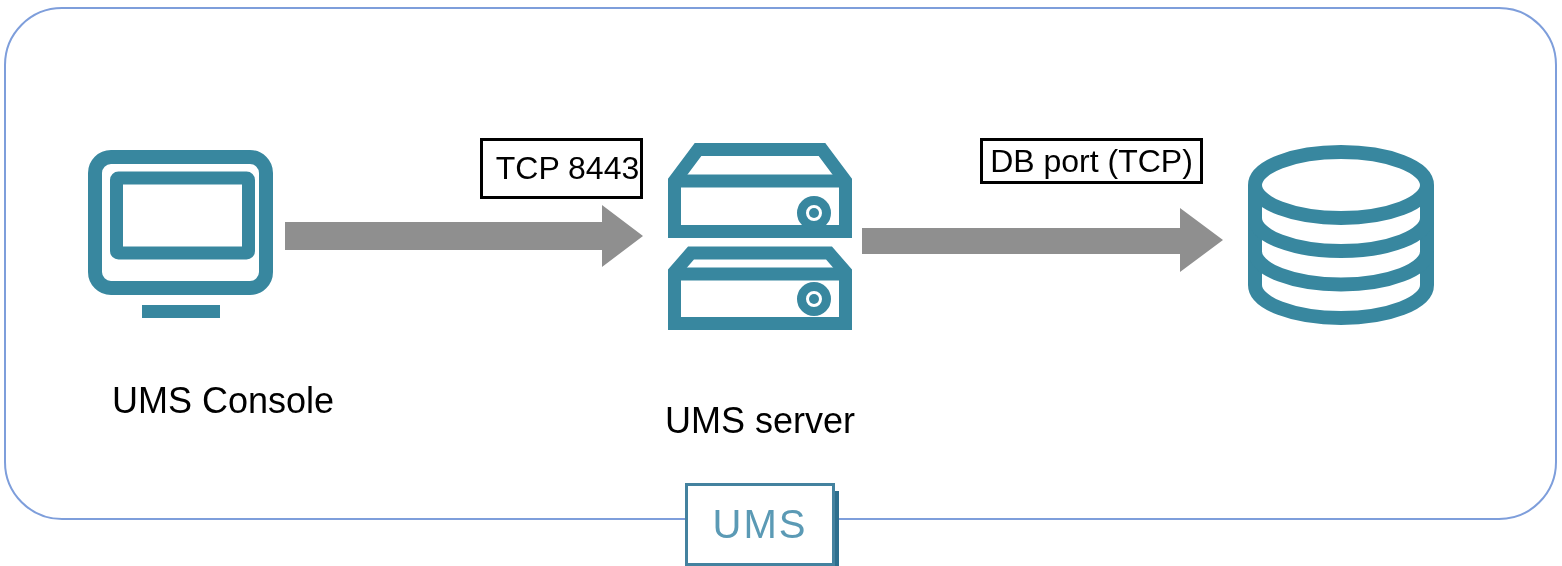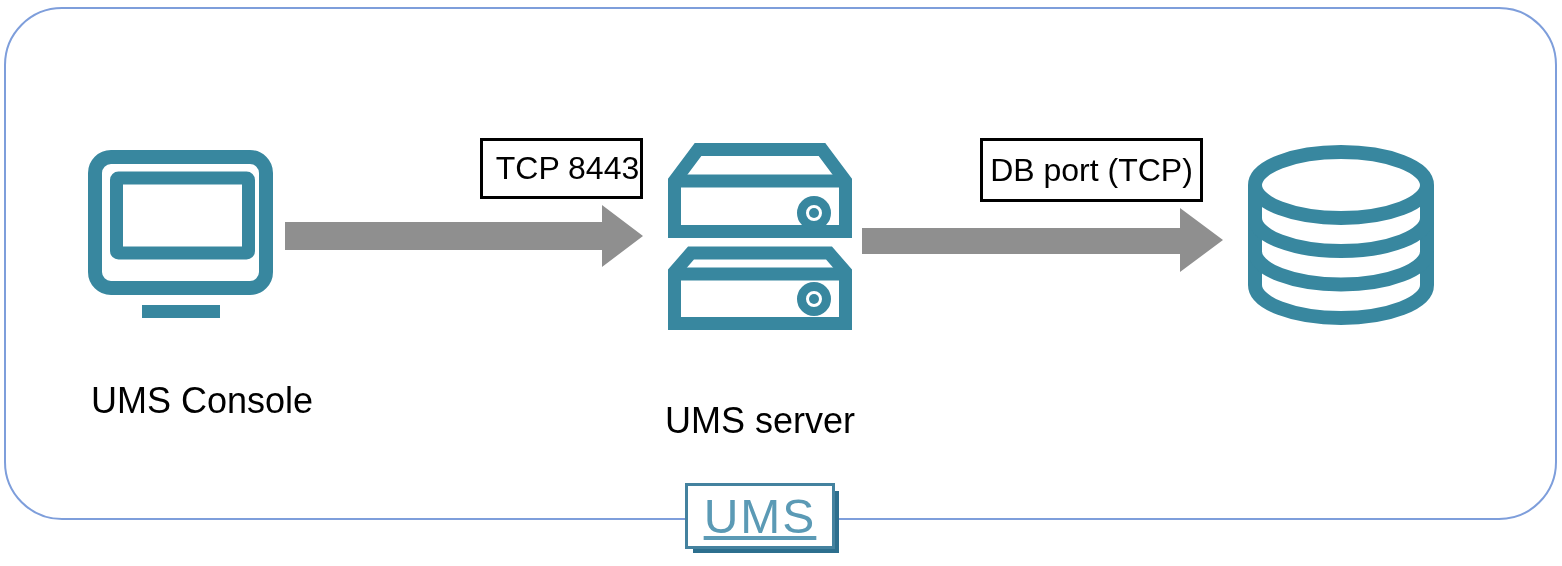"DB port (TCP)" .port-label-2 { height: 64px -> 46px }
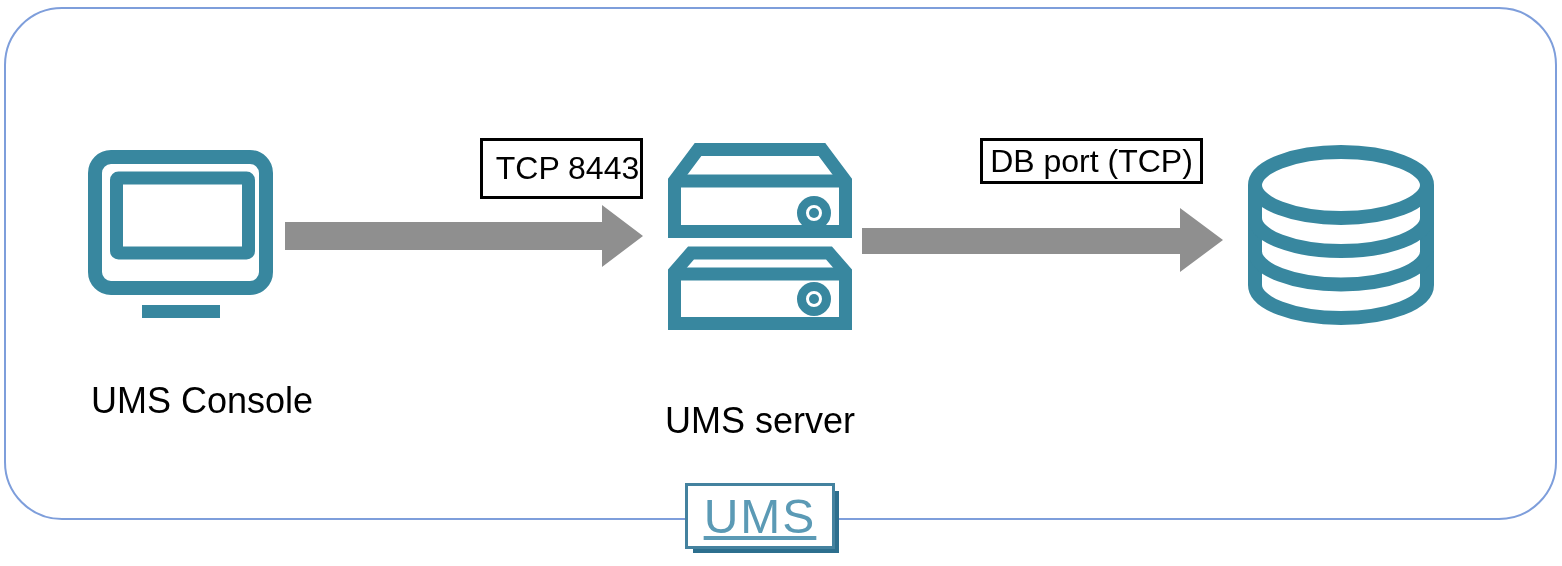"UMS Console" div.node-label { left: 52px -> 34px; text-align: none -> right }
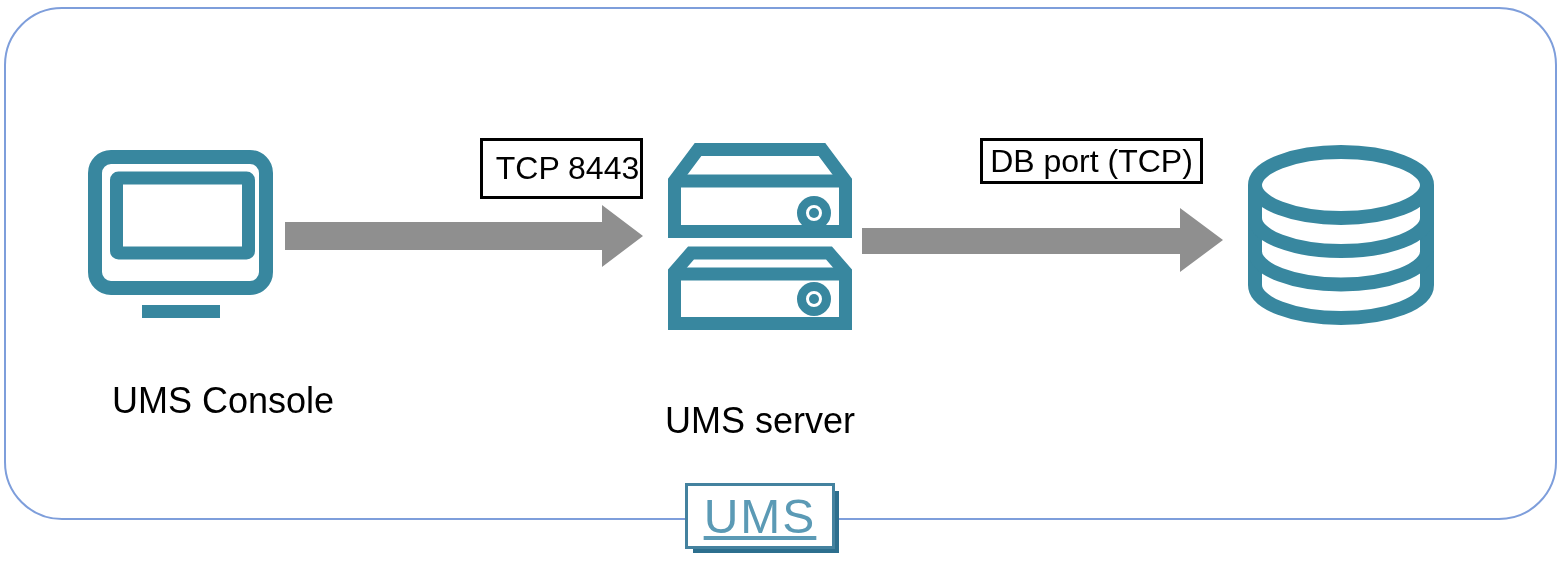"UMS" .ums-badge { font-size: 48px -> 40px; height: 66px -> 83px; text-decoration: underline -> none }
